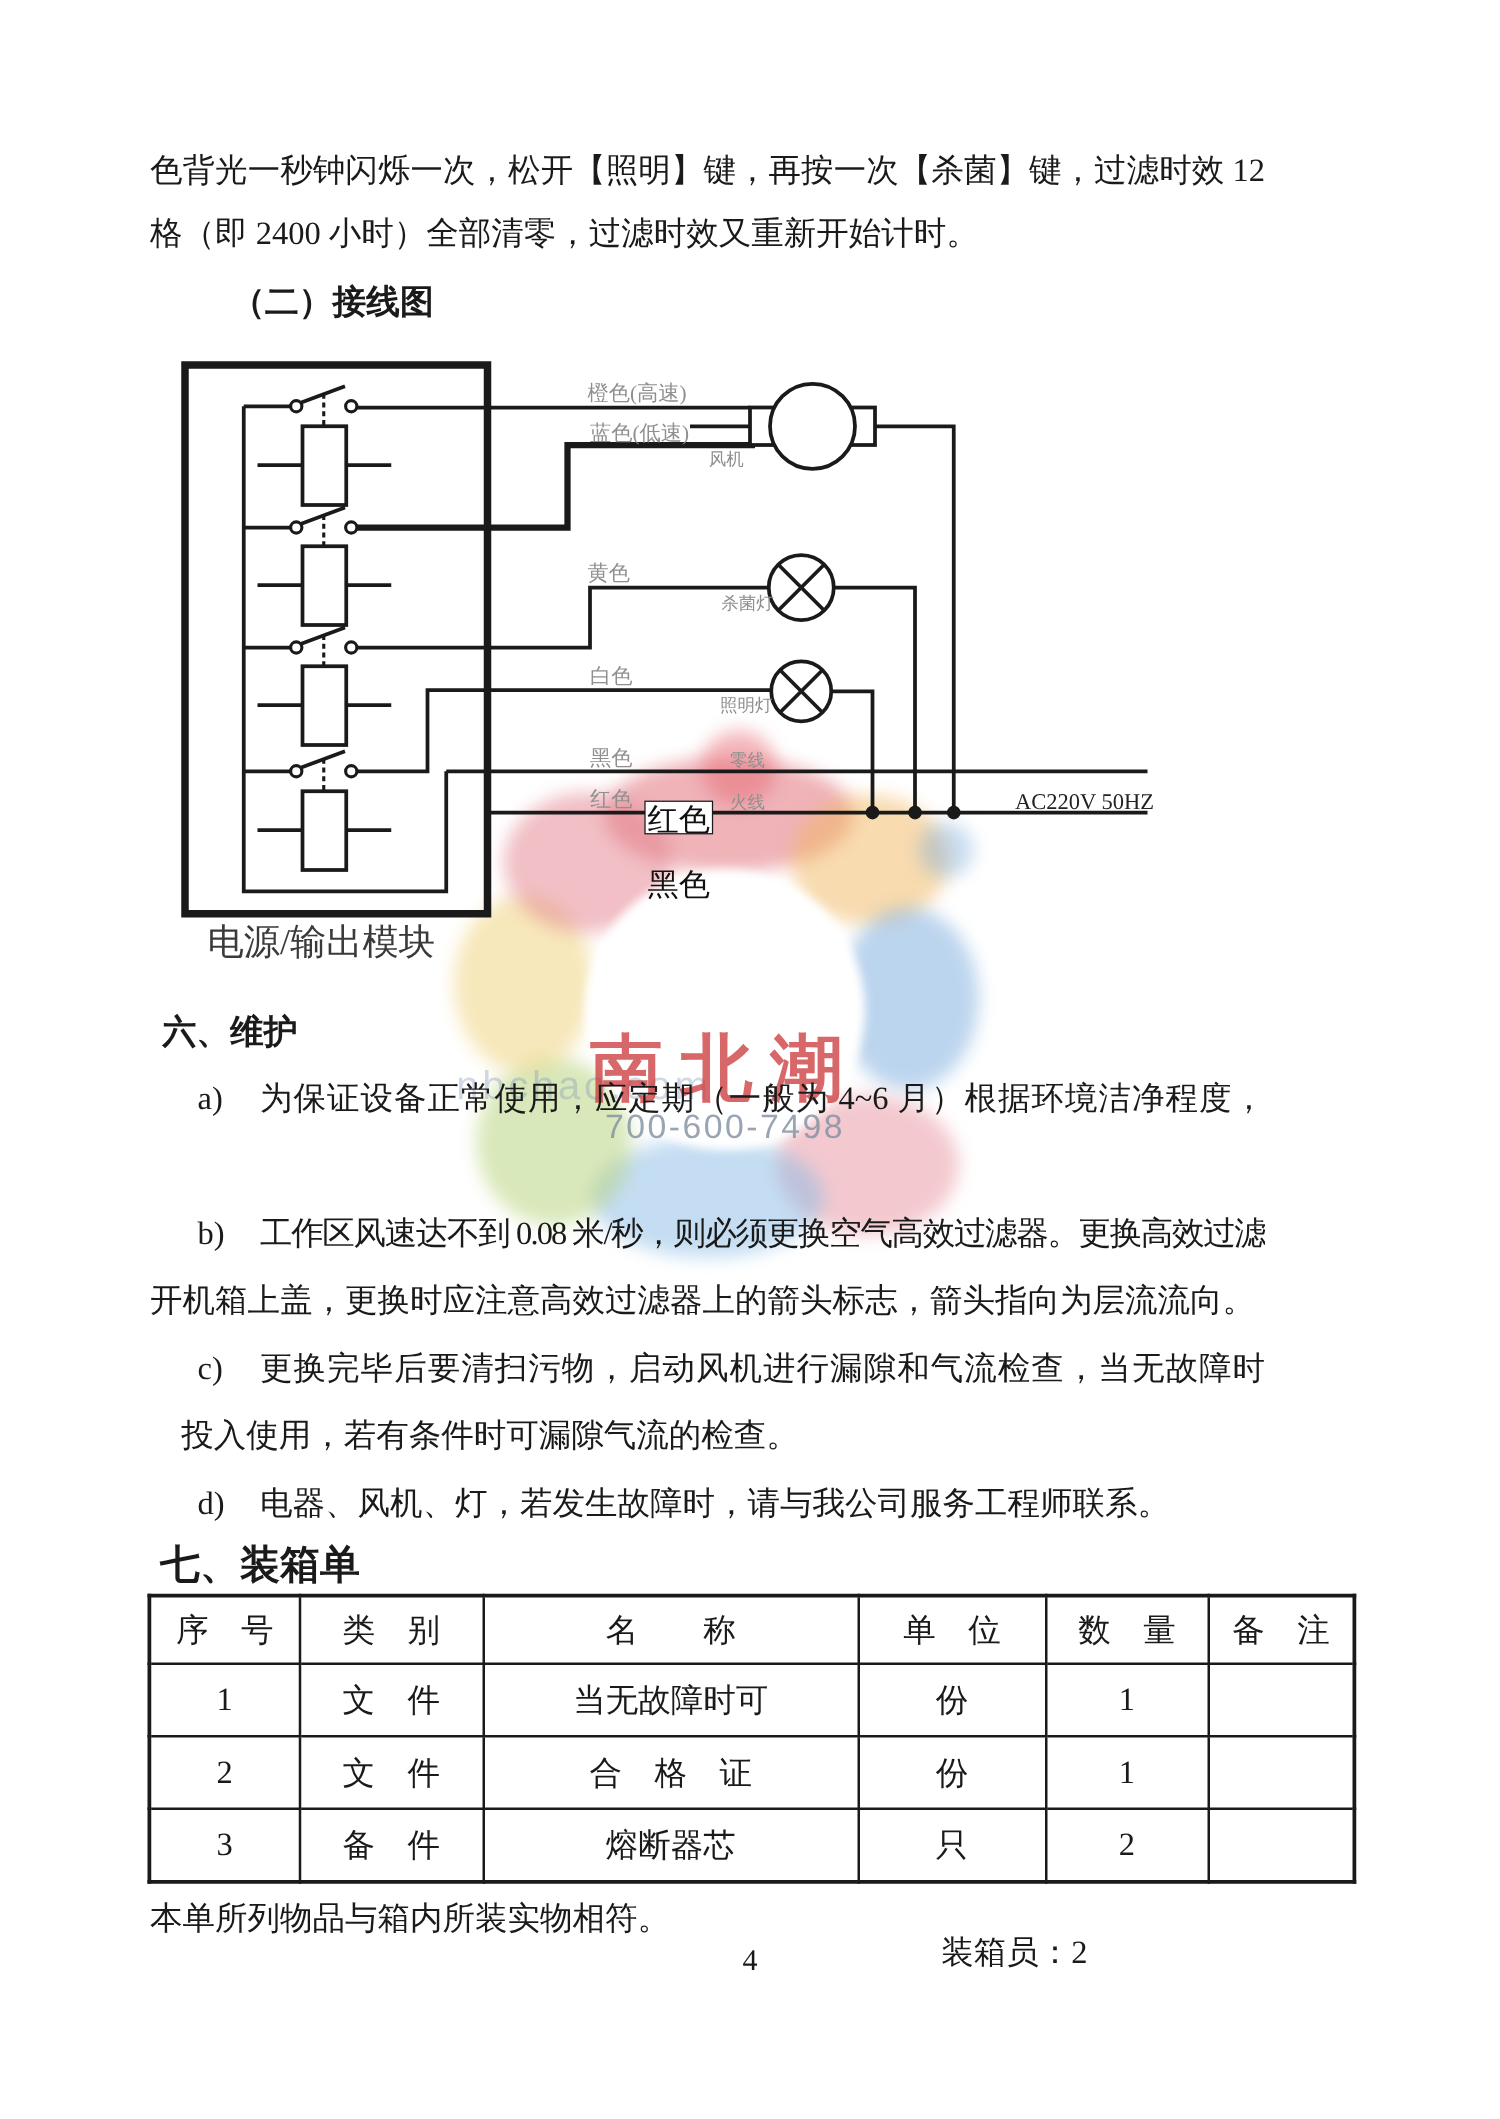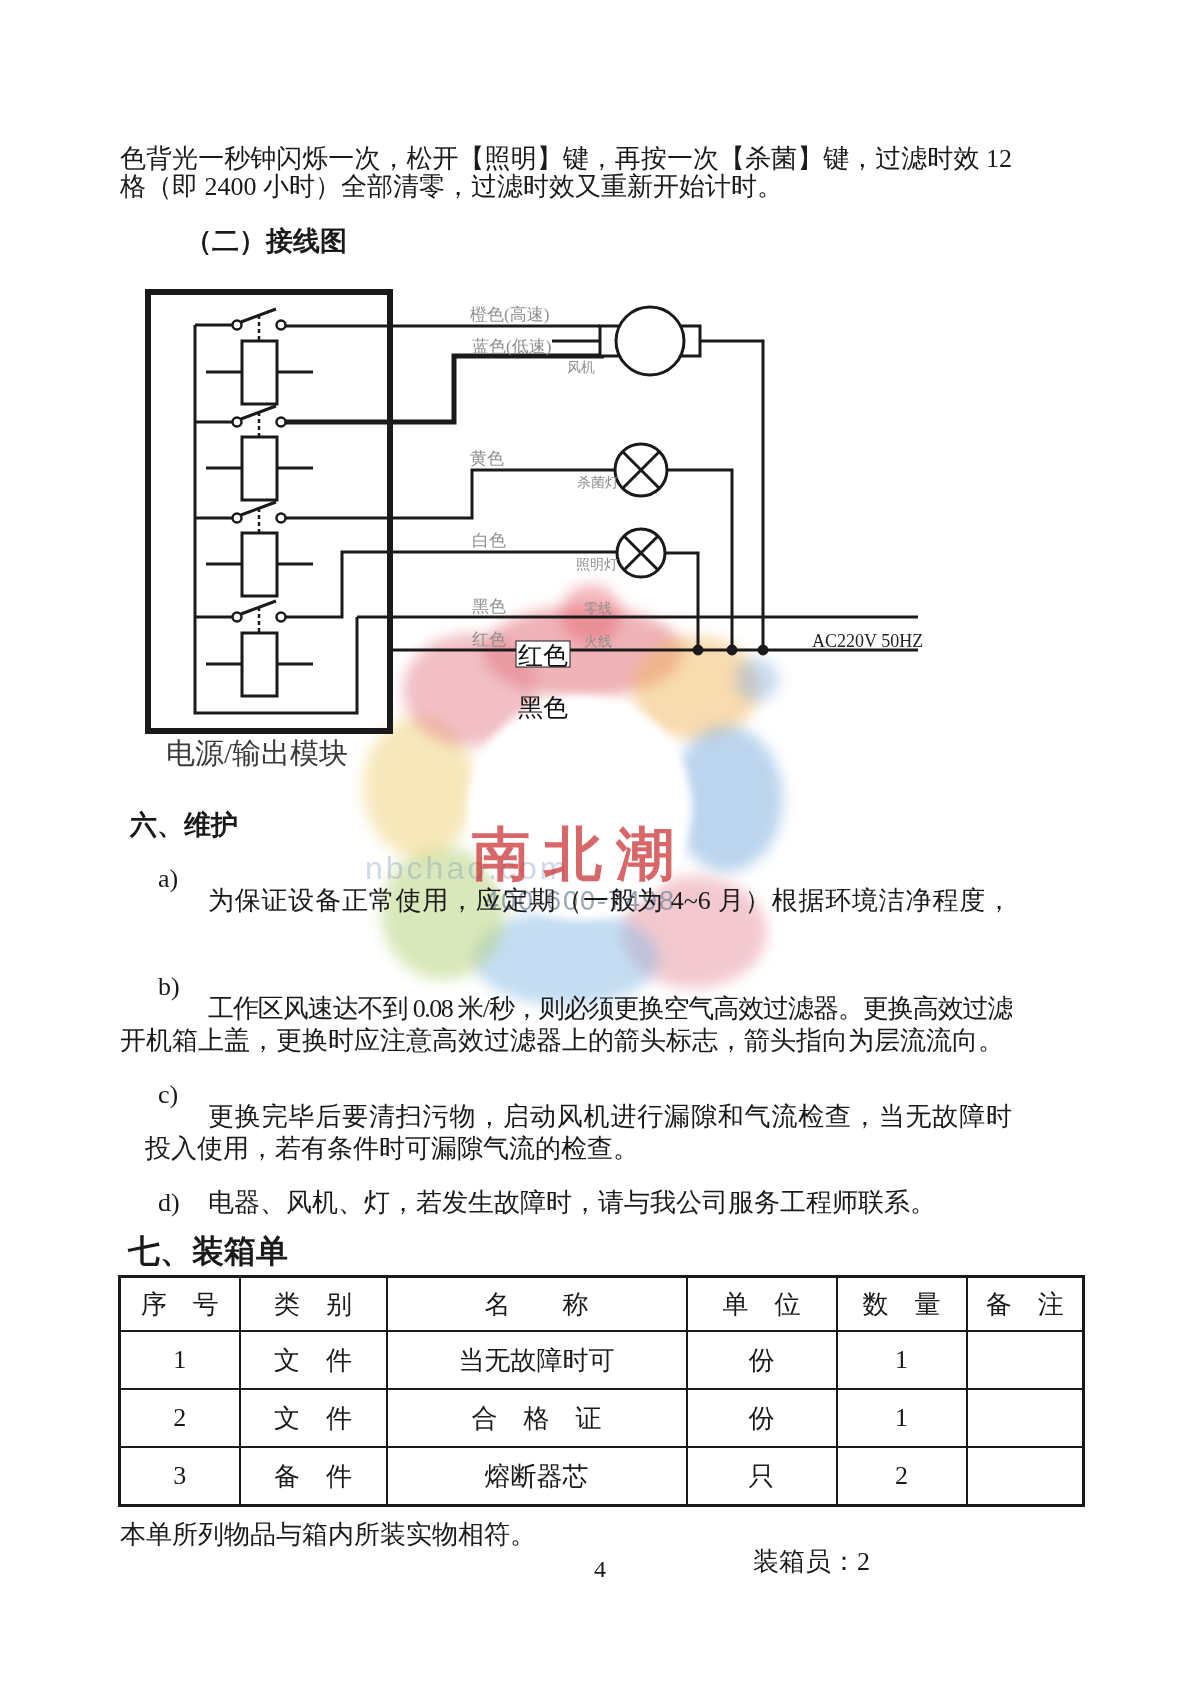"色背光一秒钟闪烁一次，松开【照明】键，再按一次【杀菌】键，过滤时效 12" .j { margin-top: 22px -> none }
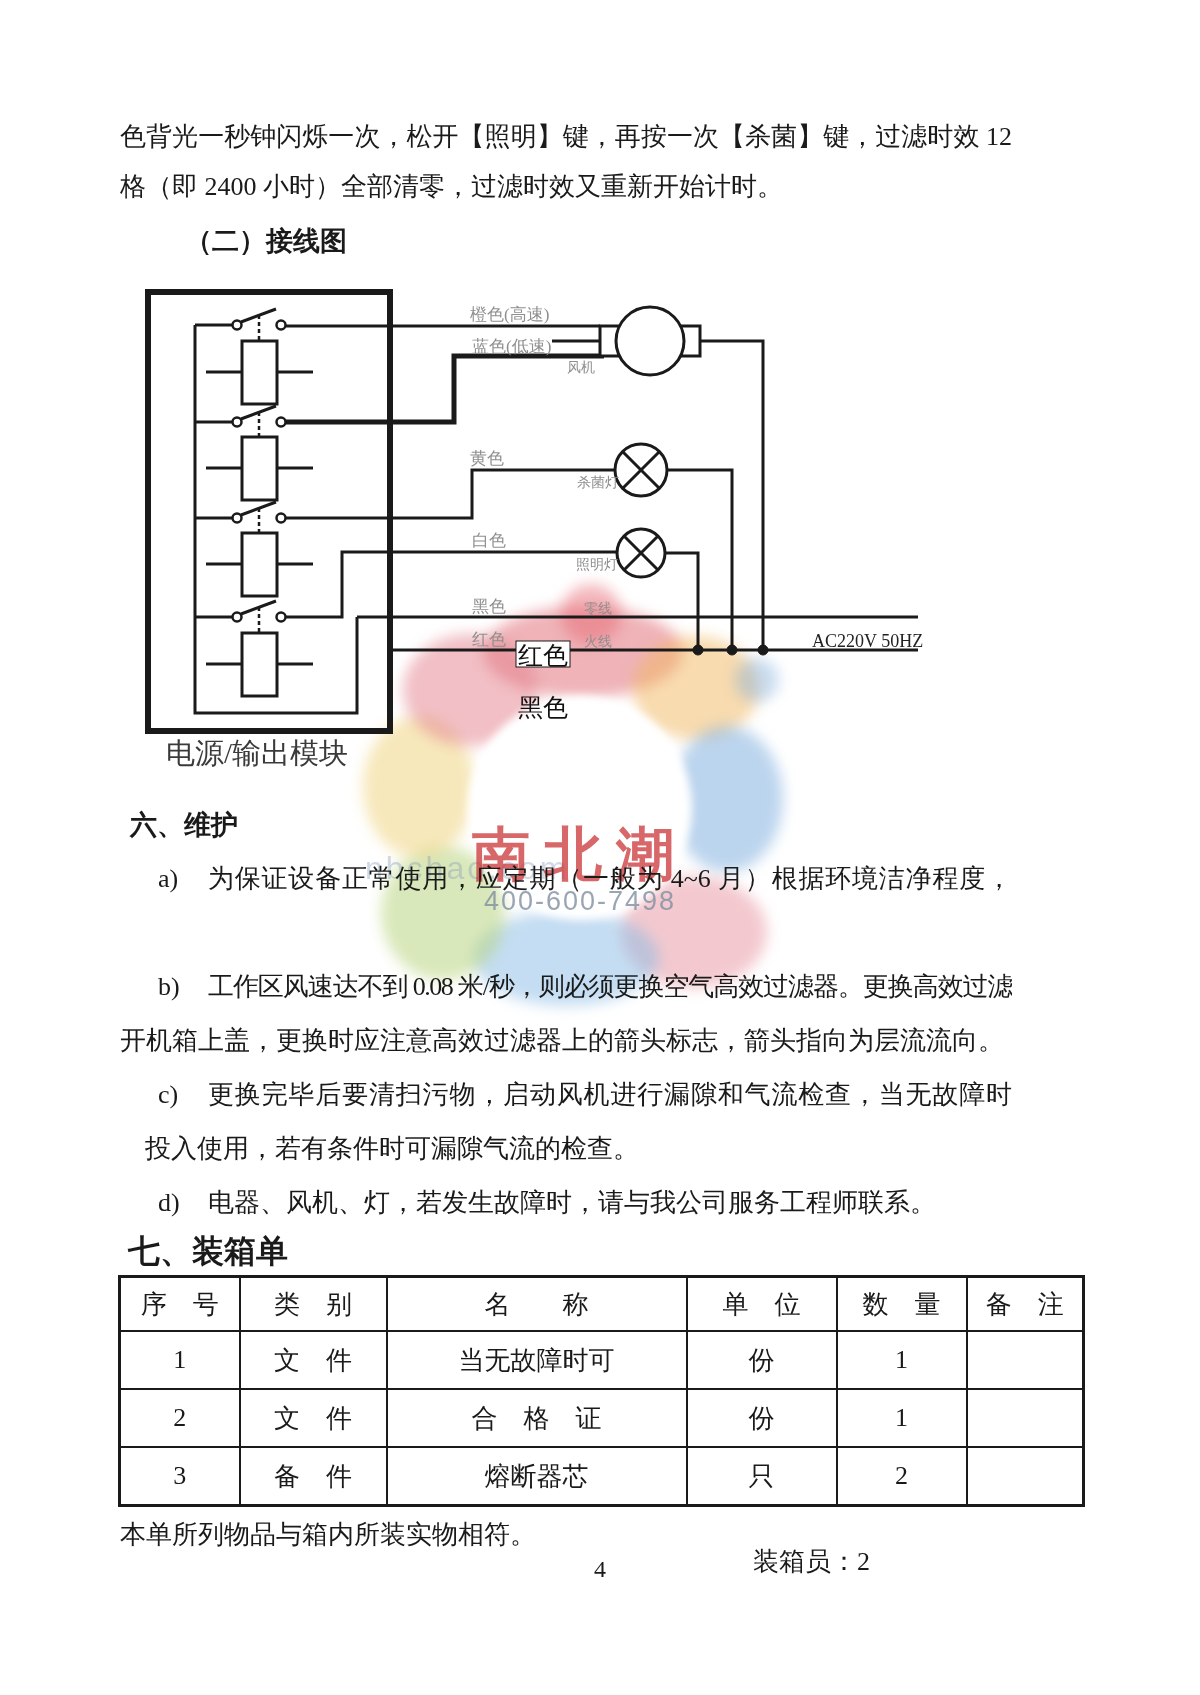"400-600-7498" div.wm-phone { text: 400-600-7498 -> 700-600-7498 }
